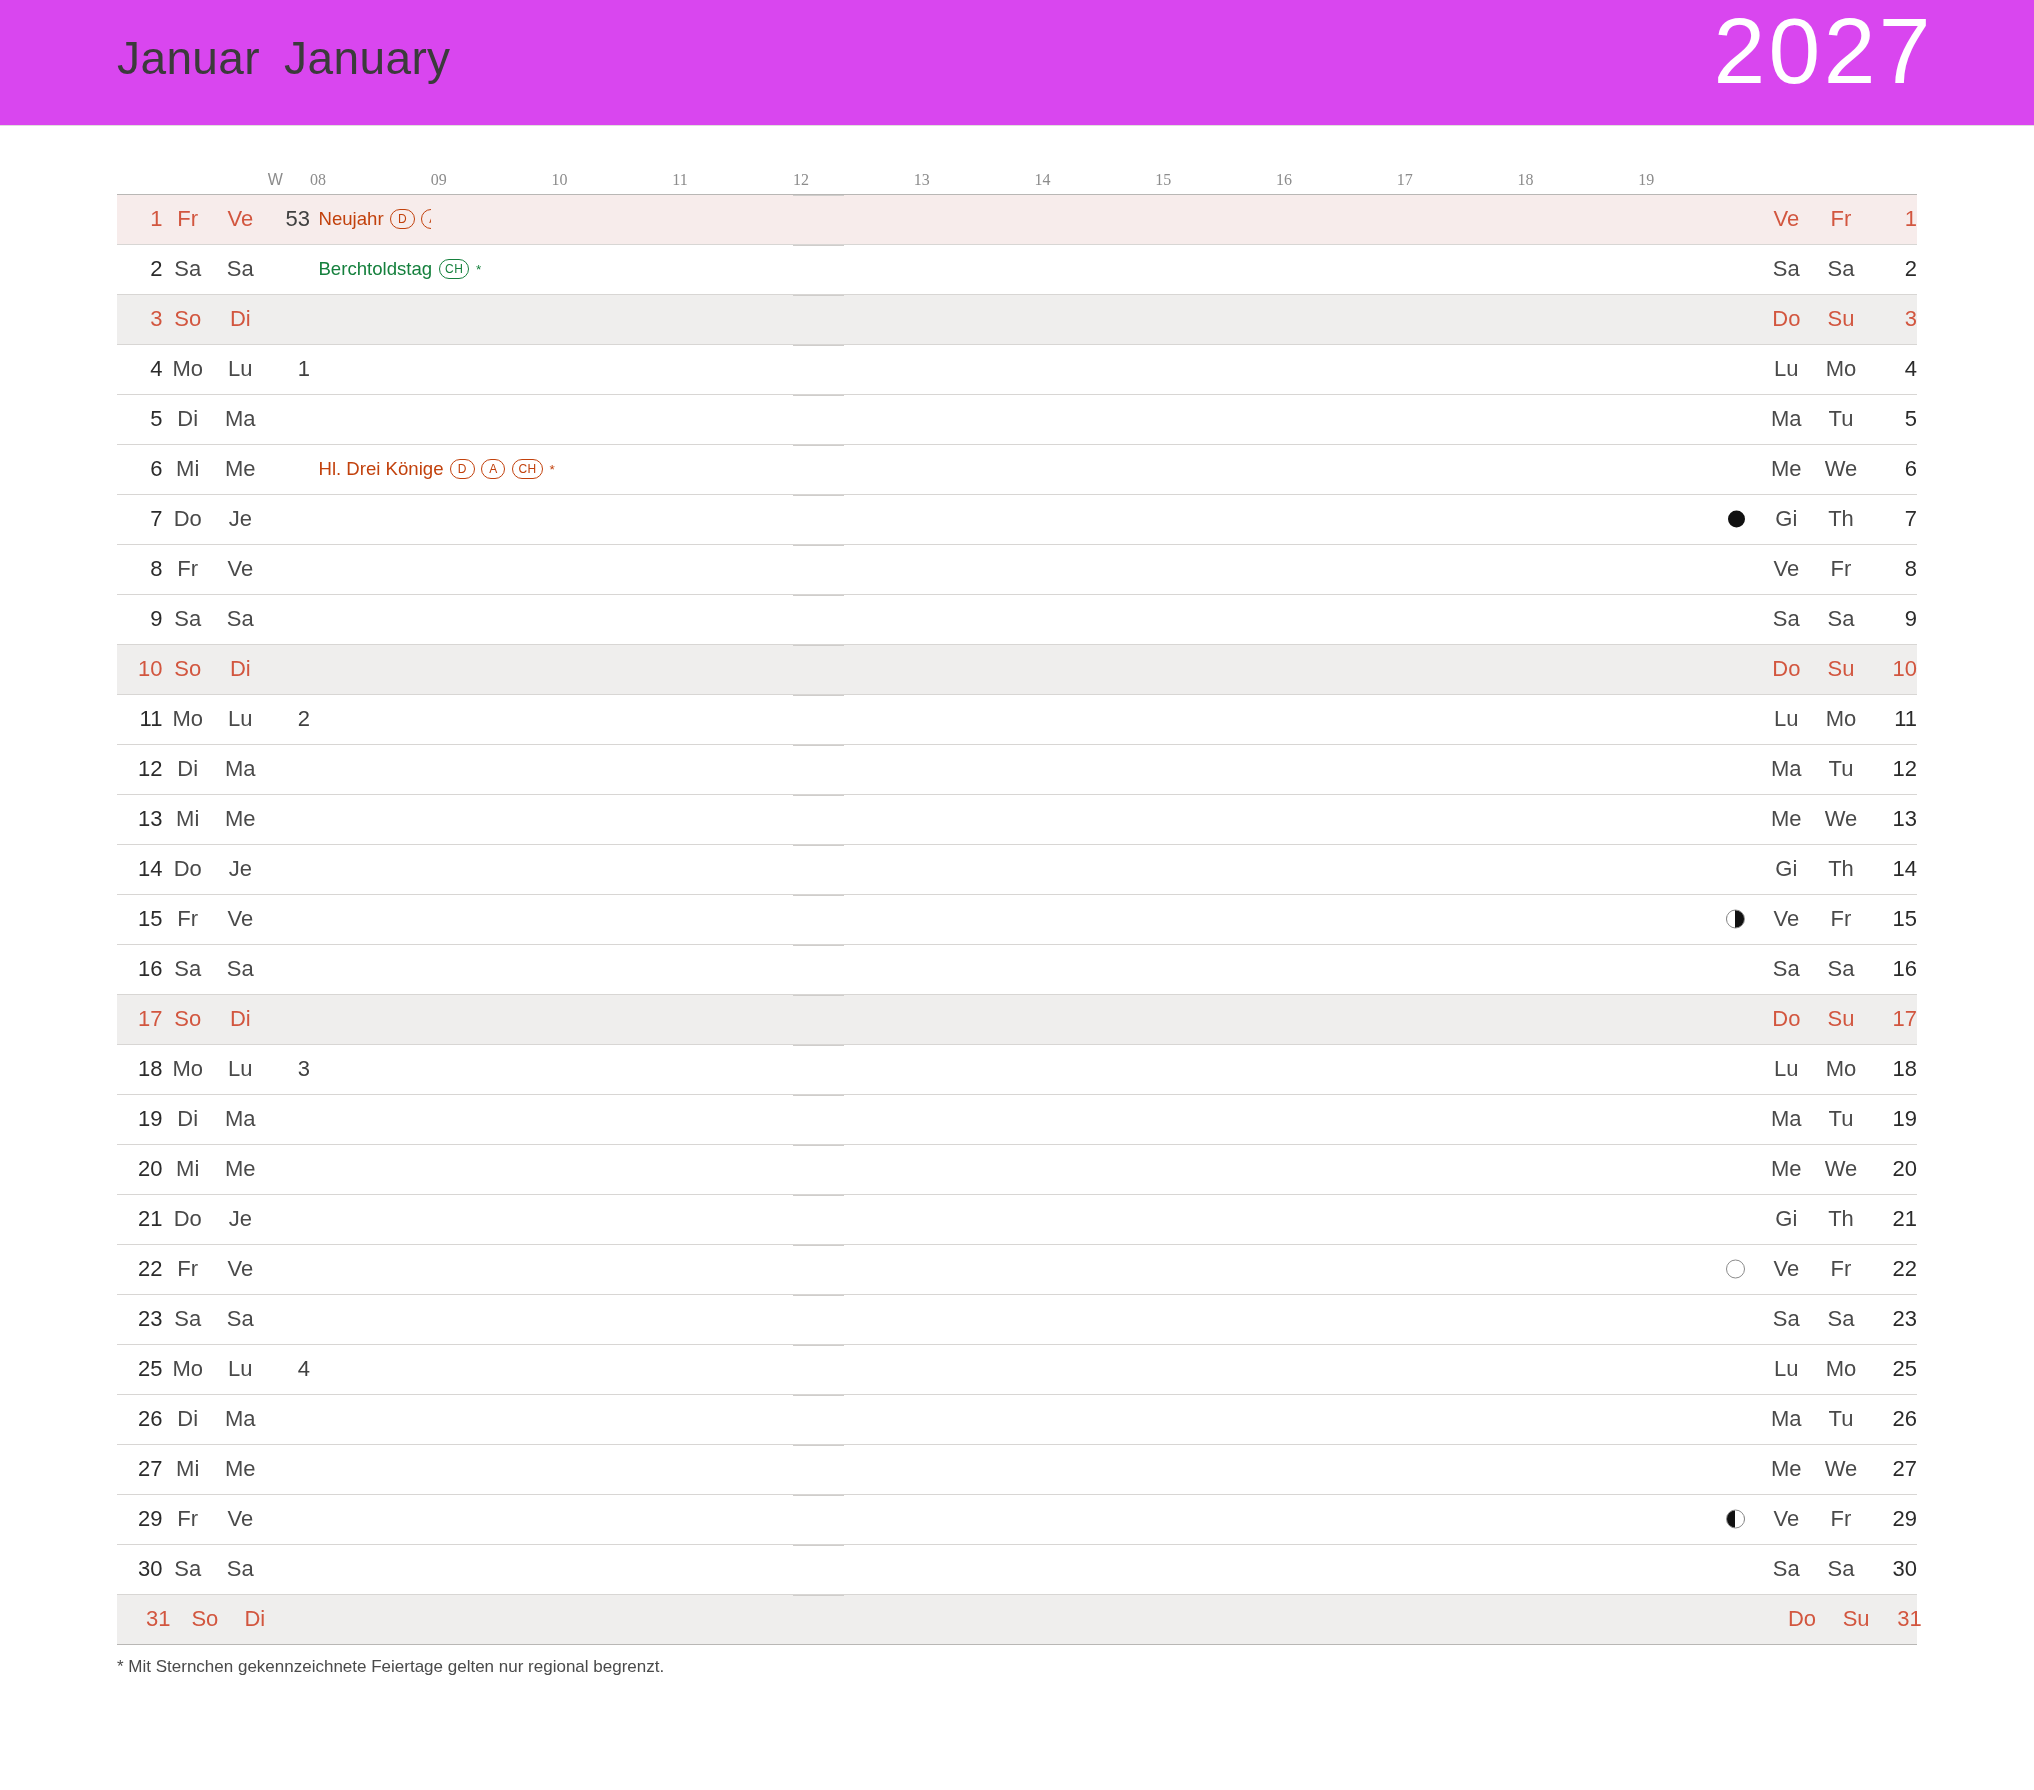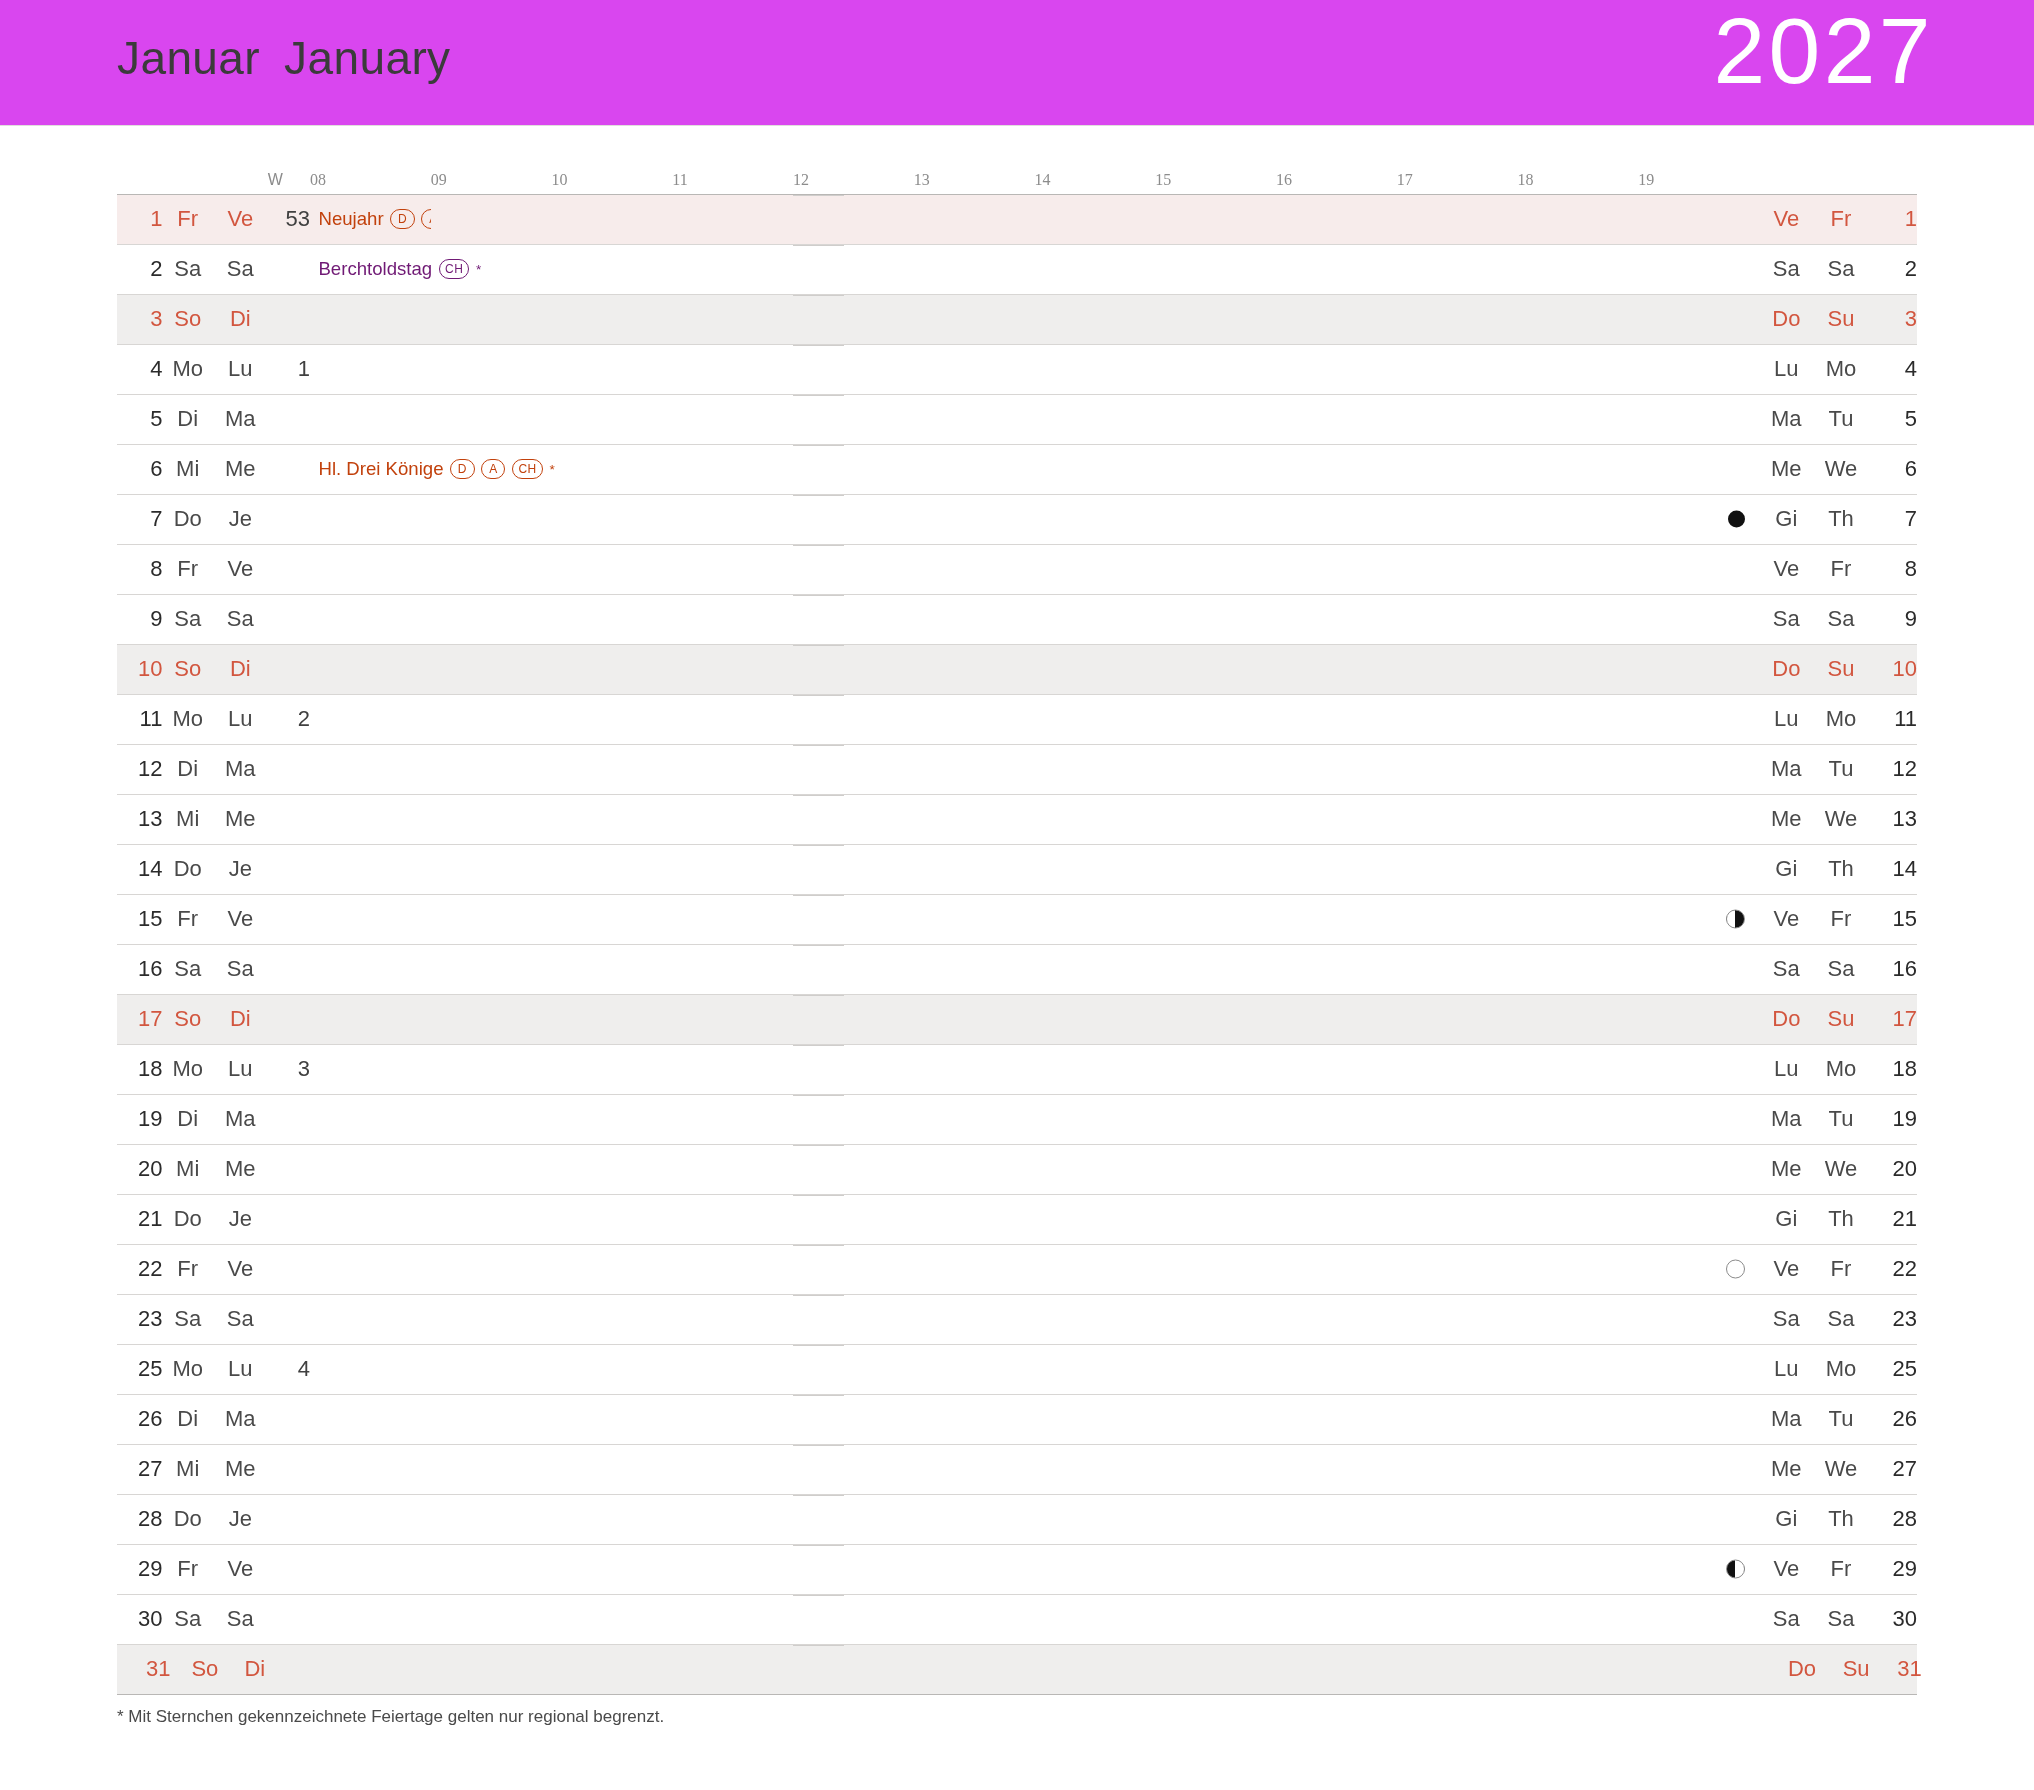"Berchtoldstag" .event.dark { color: #701a75 -> #15803d }
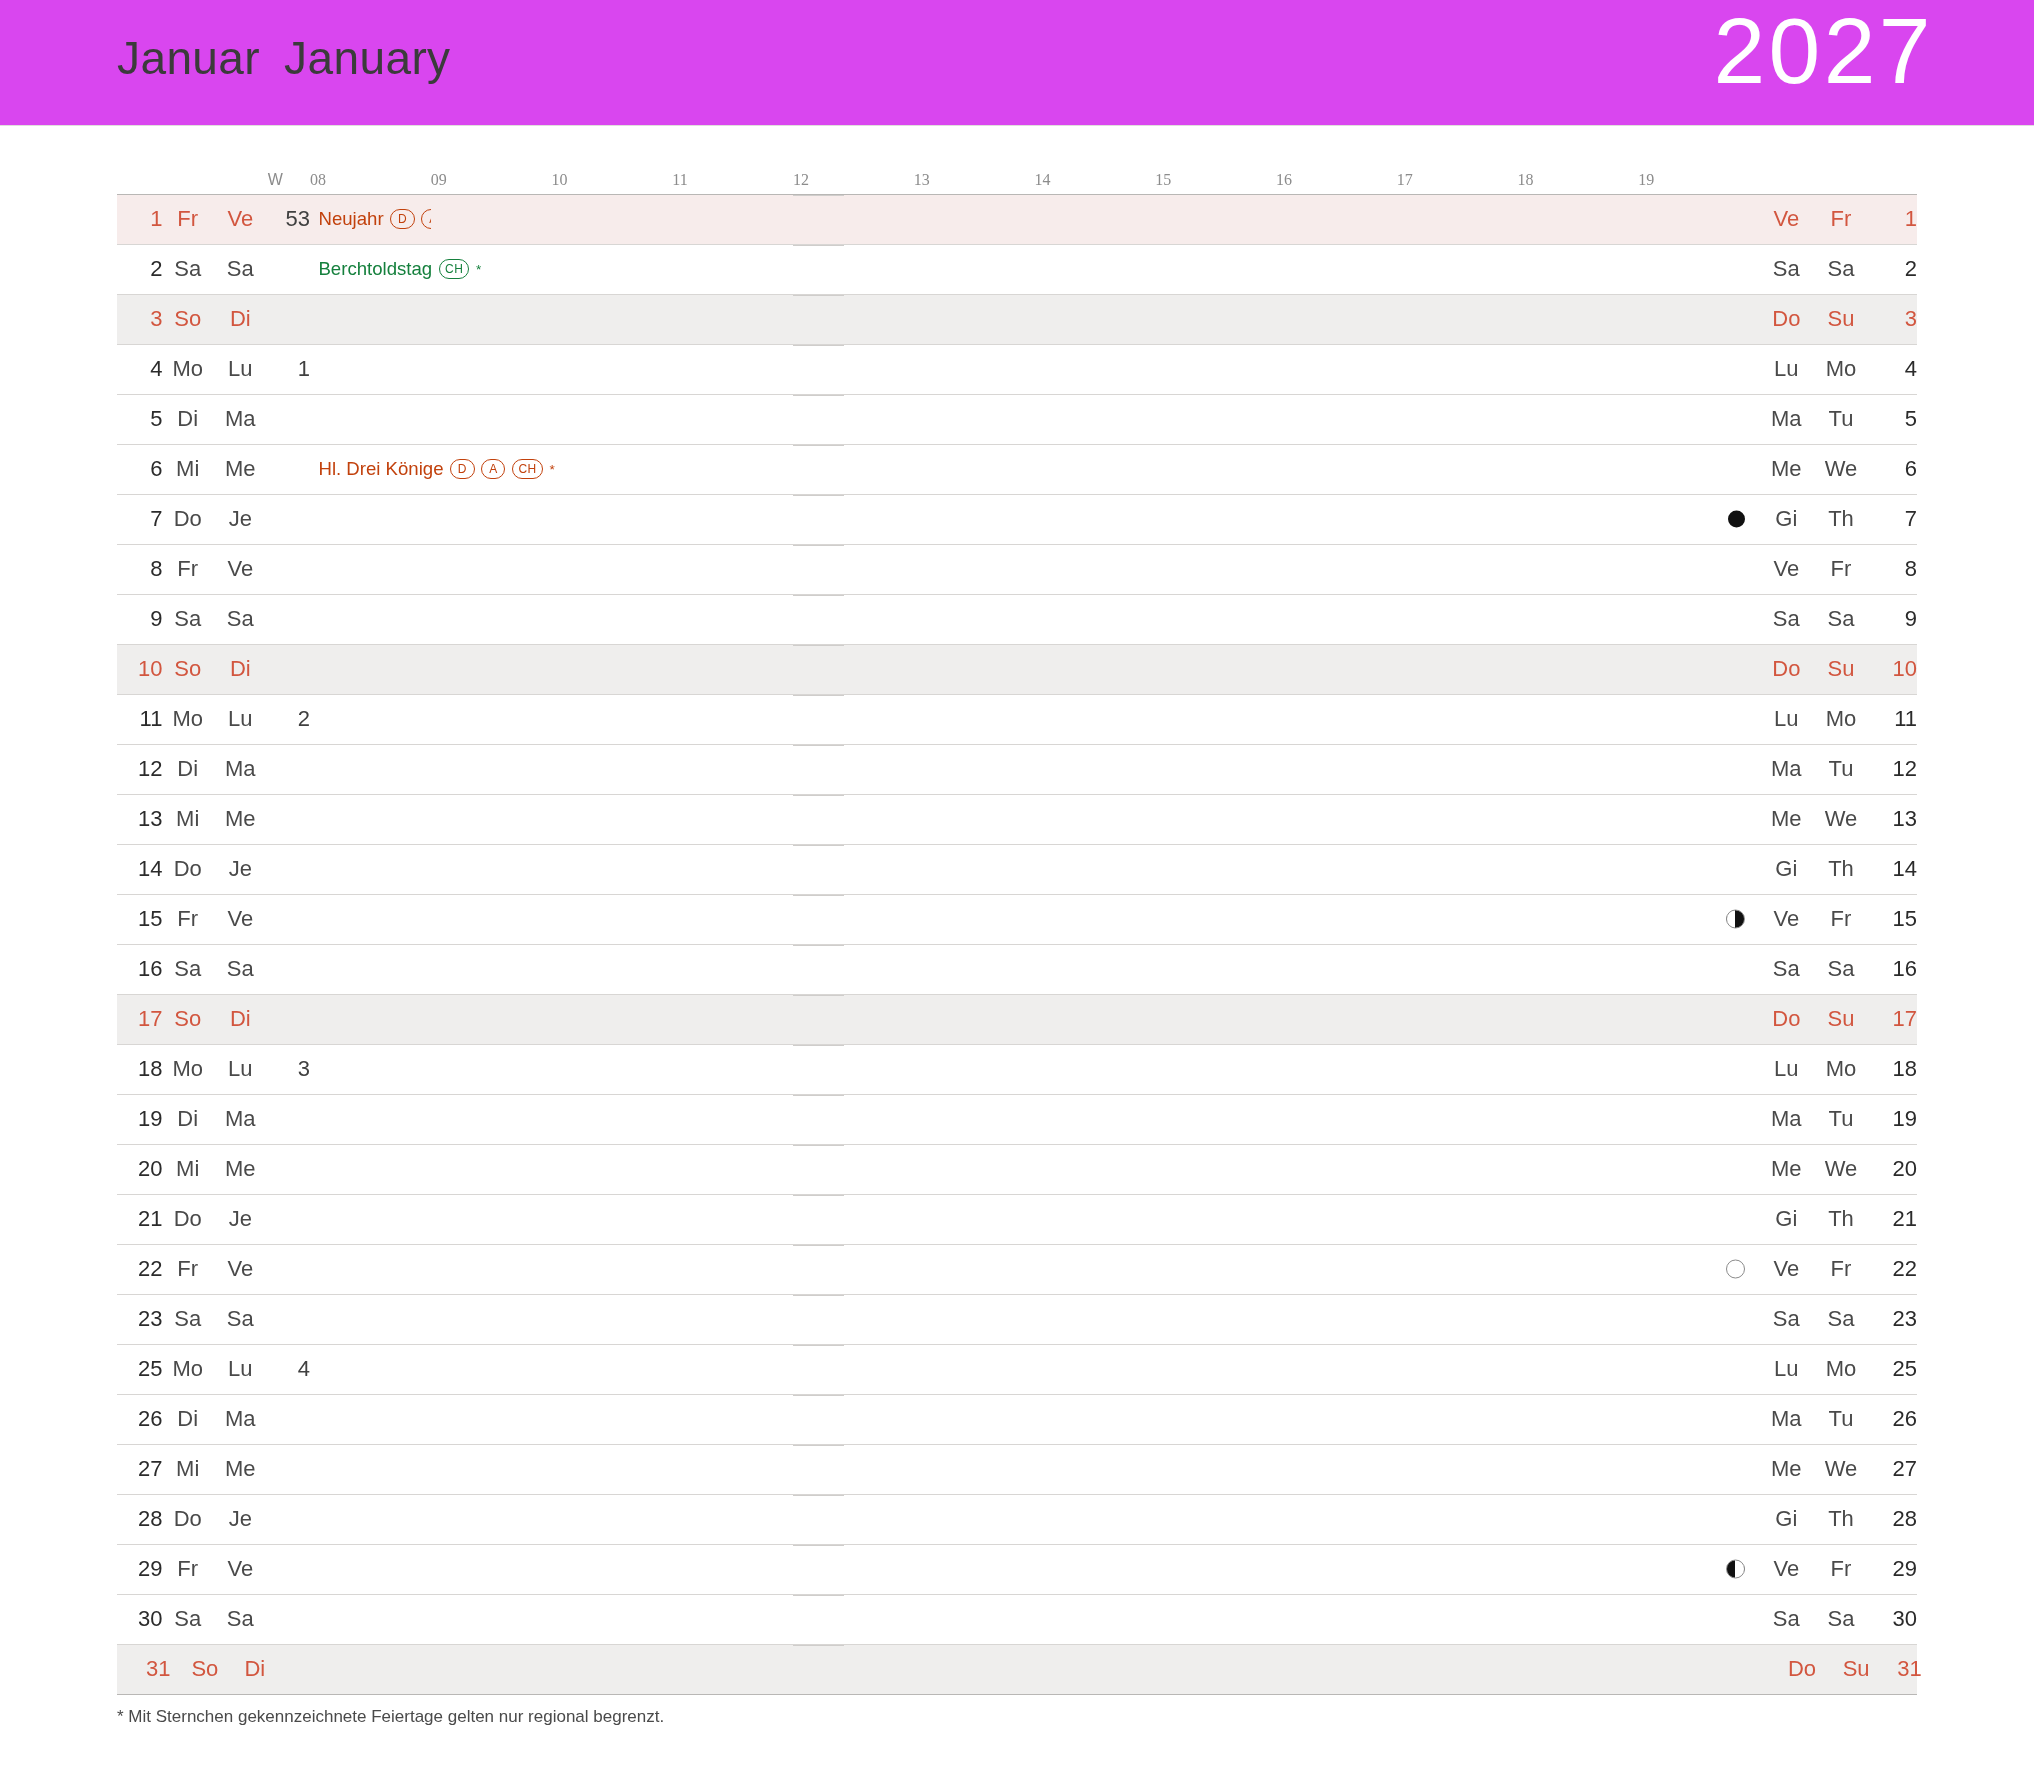"28" tr.day { html: <tr> <td>28</td> <td>Do</td> <td>Je</td> <td></td> <td></td> <td></td> <td></td> <td></td> <td> <div></div> </td> <td></td> <td></td> <td></td> <td></td> <td></td> <td></td> <td></td> <td>Gi</td> <td>Th</td> <td>28</td> </tr> -> none }
